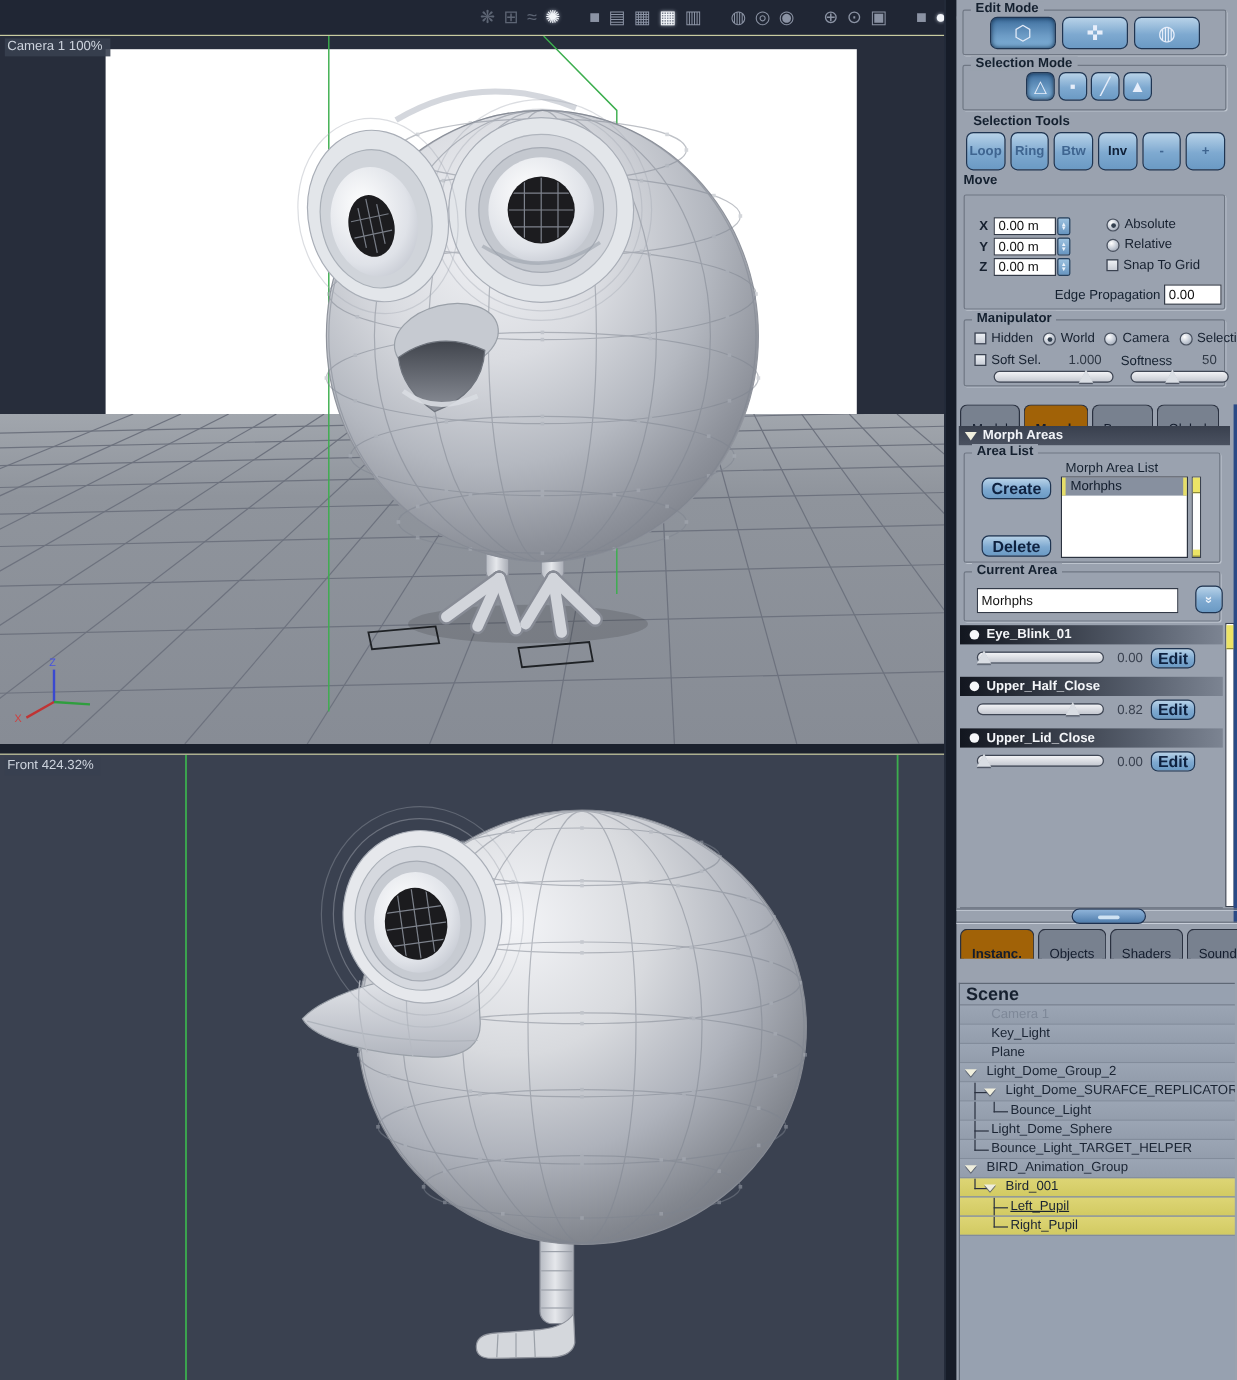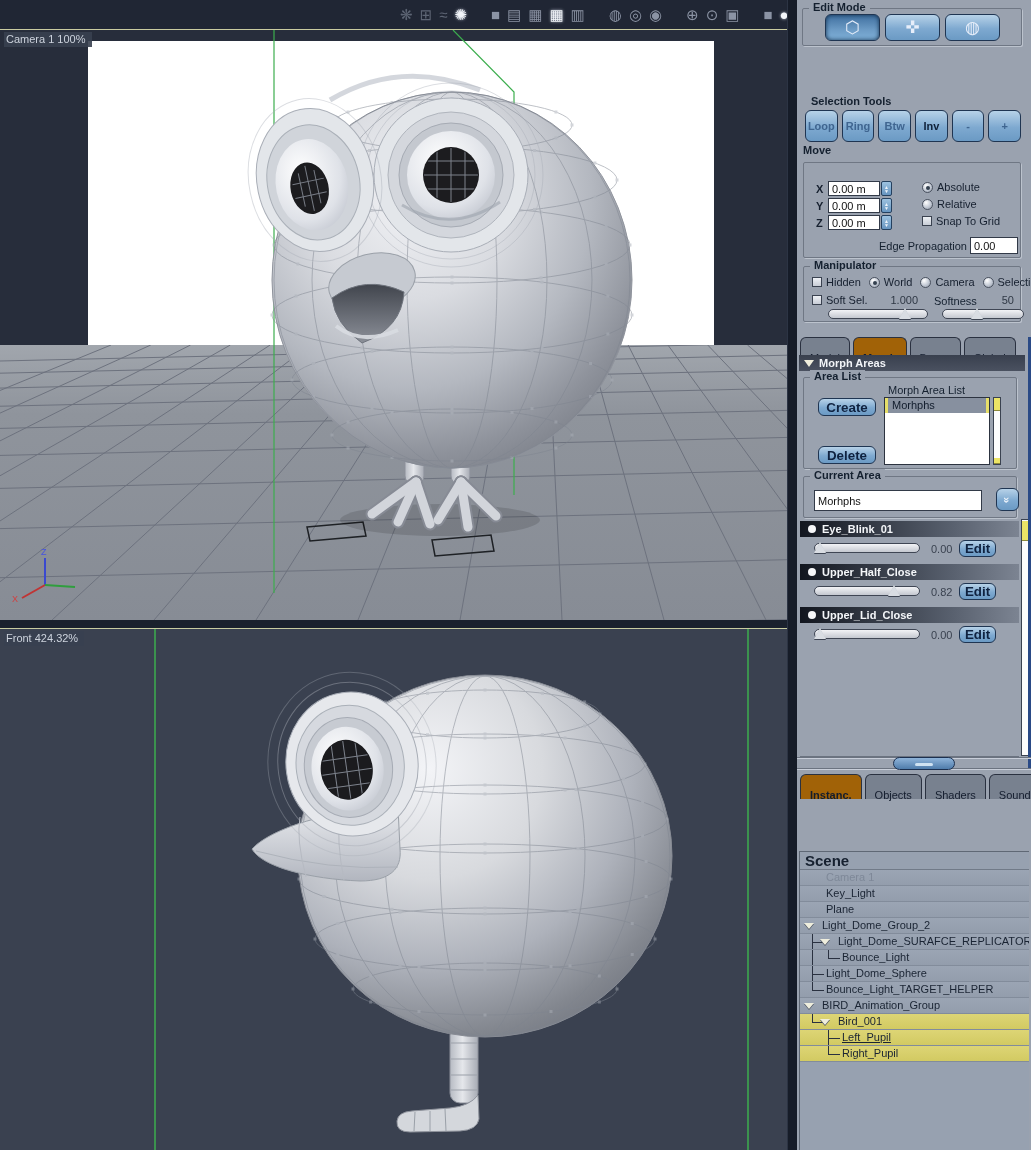"Selection Mode" div.grp { html: none -> <div> <span>Selection Mode</span> <div> <div> <span>△</span> </div> <div> <span>▪</span> </div> <div> <span>╱</span> </div> <div> <span>▲</span> </div> </div> </div> }
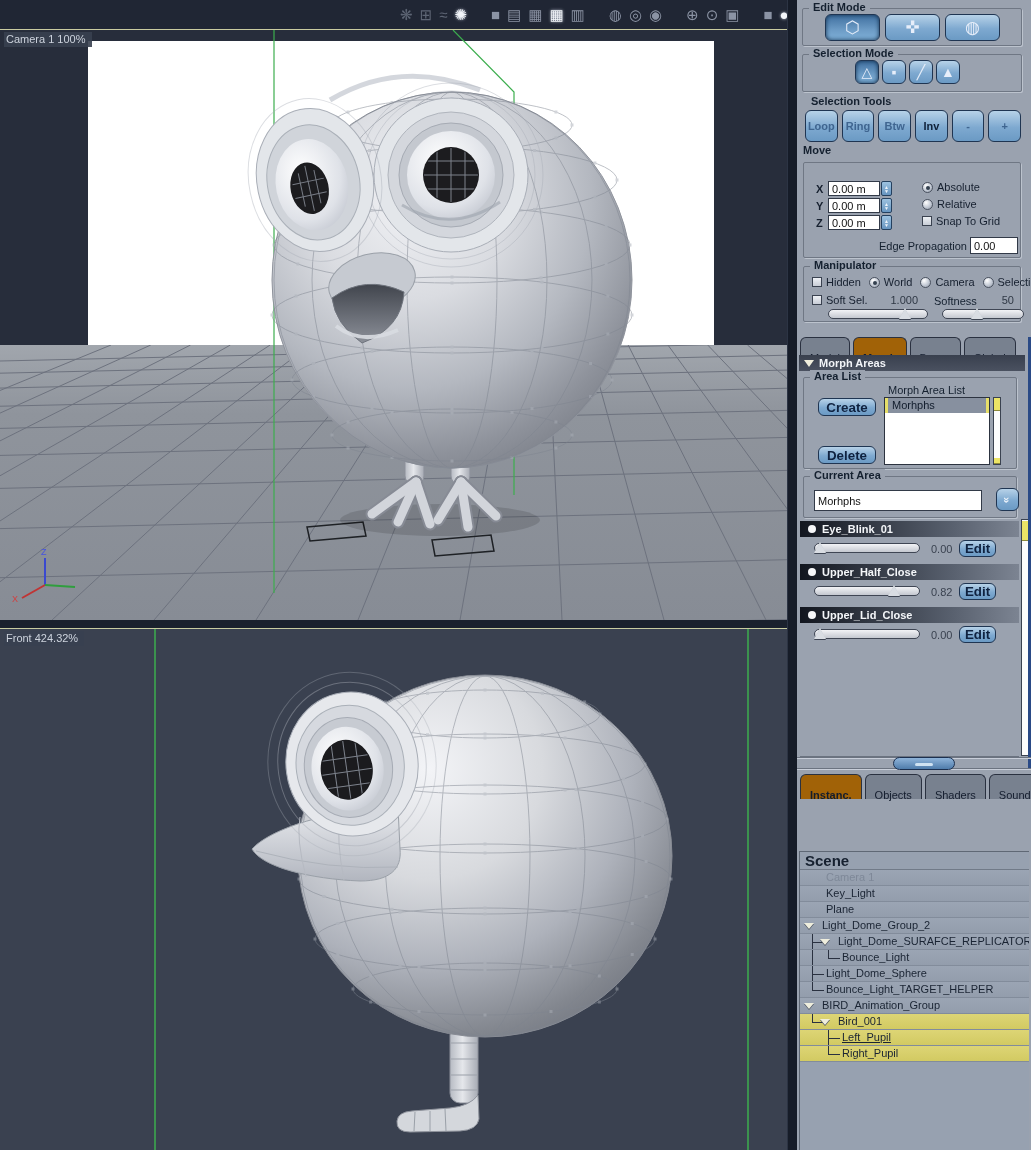"Scene" .tree { margin-top: 32px -> none }
